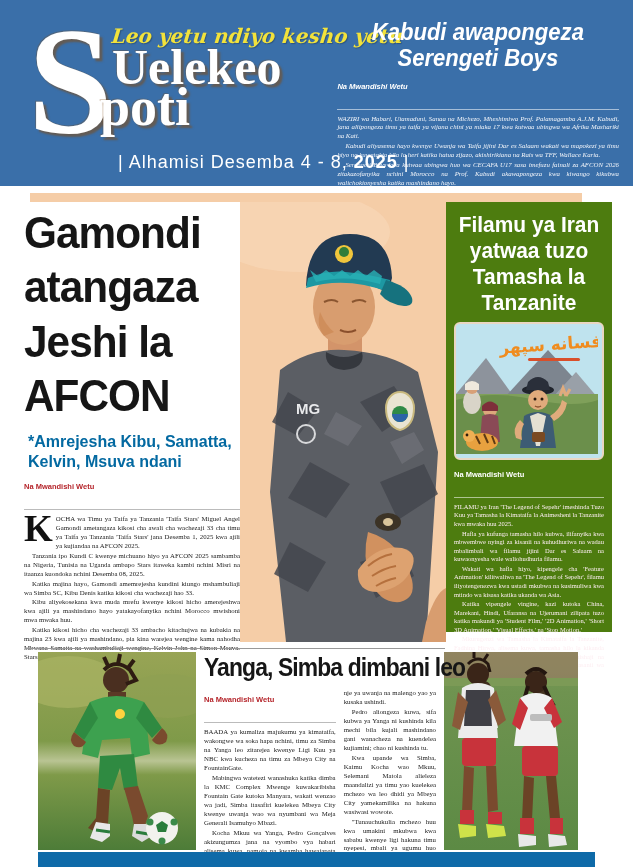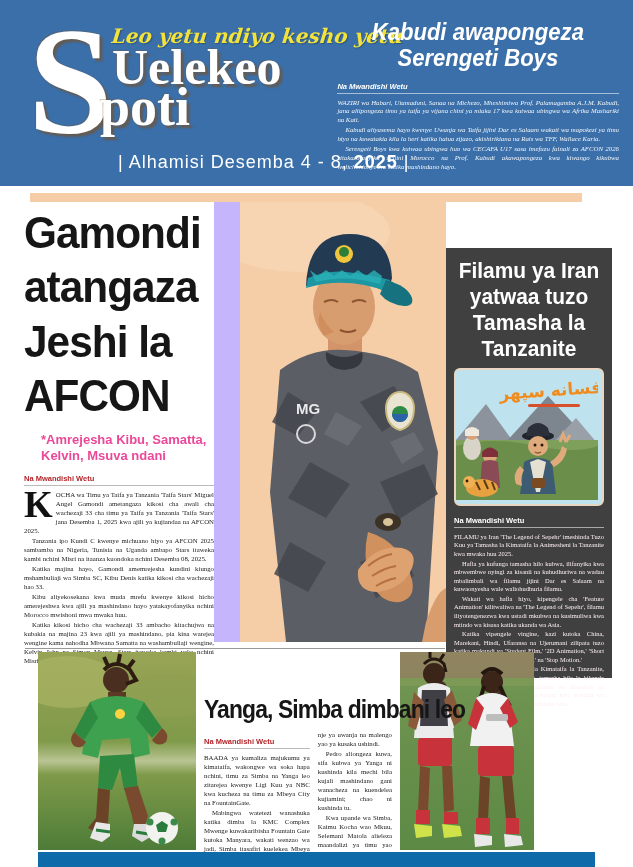"Na Mwandishi Wetu" .byline { padding-bottom: 2px -> 18px }
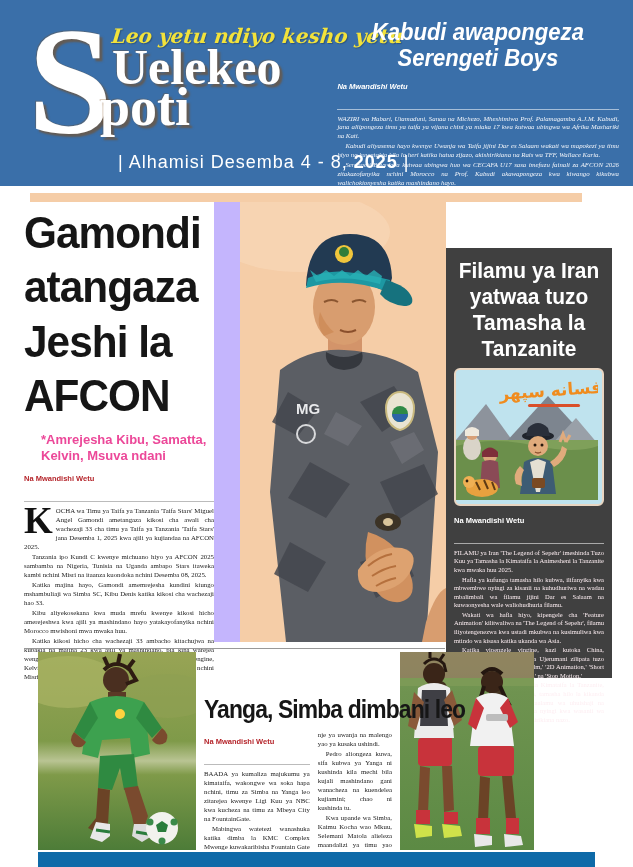"Filamu ya Iran yatwaa tuzo" .redbox { background: #404040 -> #4d7c0f; margin-top: 46px -> none }
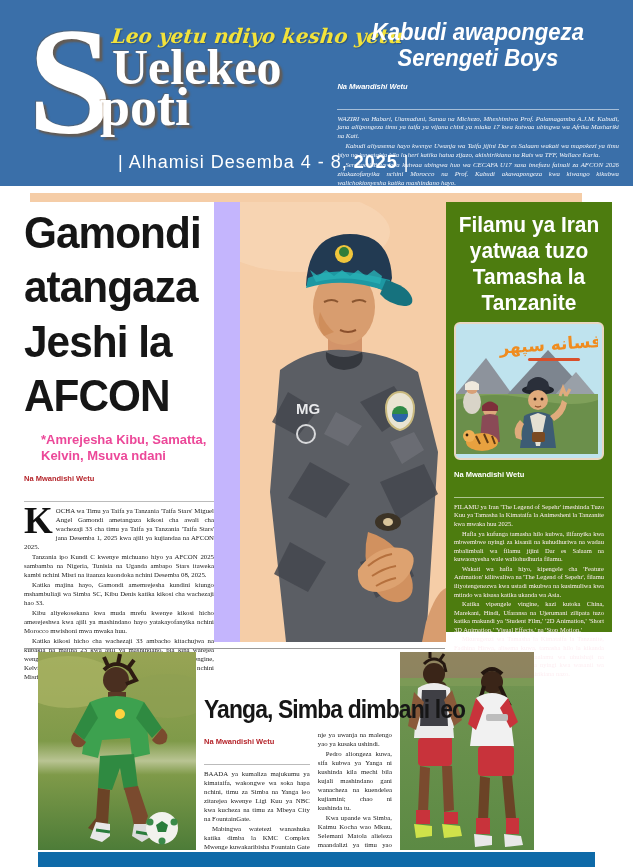"MG" .feature-photo { background: #c4b5fd -> #e5e5e5; padding-left: 26px -> none }
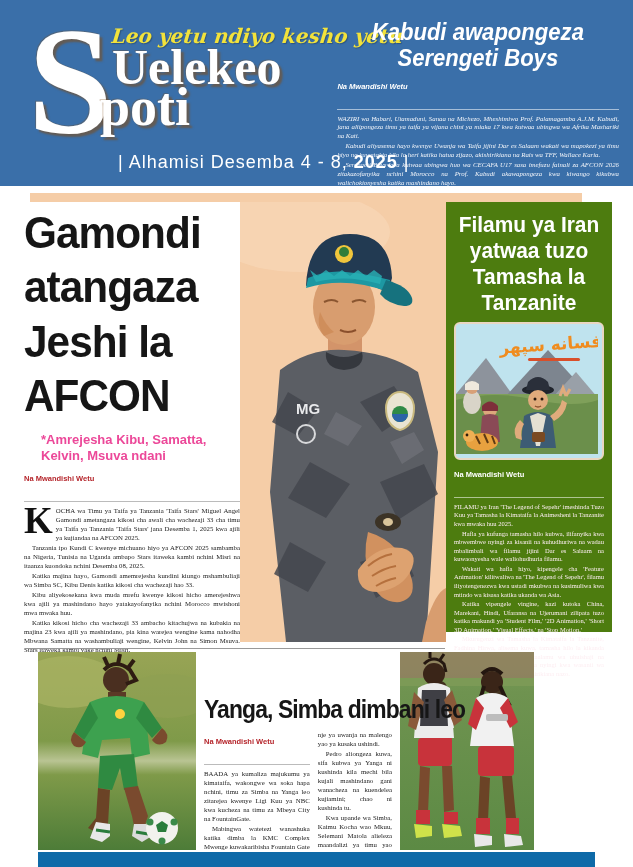"*Amrejesha Kibu, Samatta, Kelvin, Msuva" .subhead { color: #ec4899 -> #0369a1; font-size: 13px -> 16px; margin: 8px 0 0 17px -> 8px 0 0 4px }
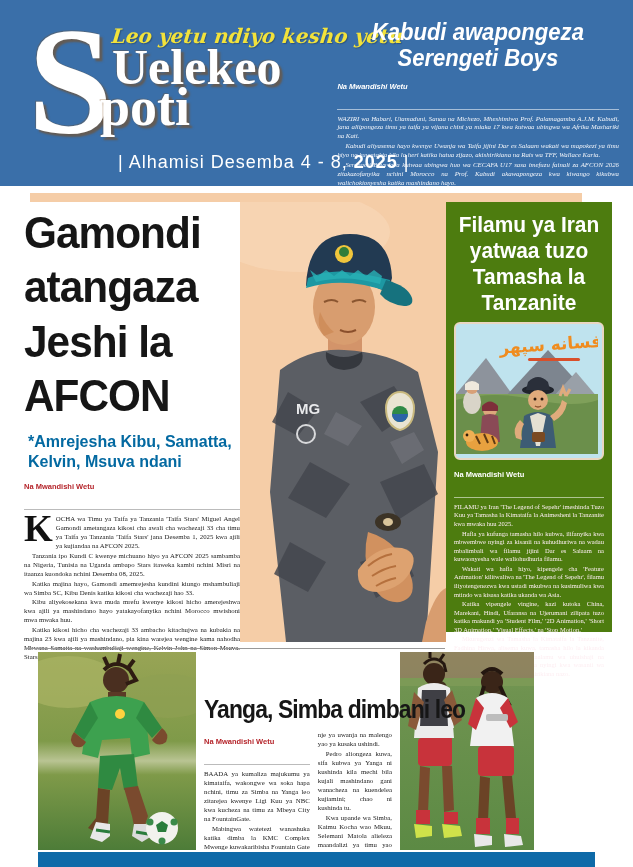"Yanga, Simba dimbani leo" .bottom-mid { margin-top: 42px -> none; width: 204px -> 248px }
